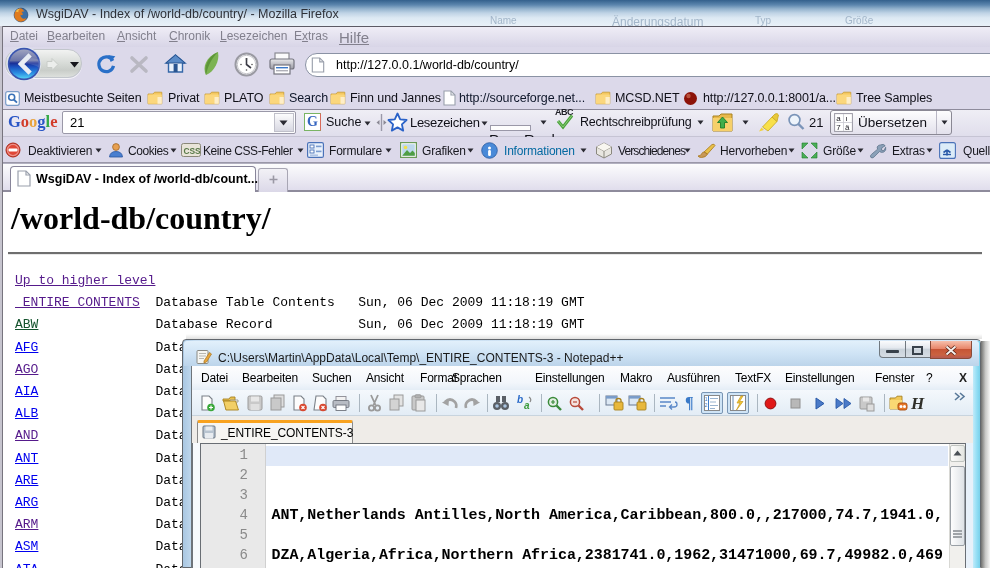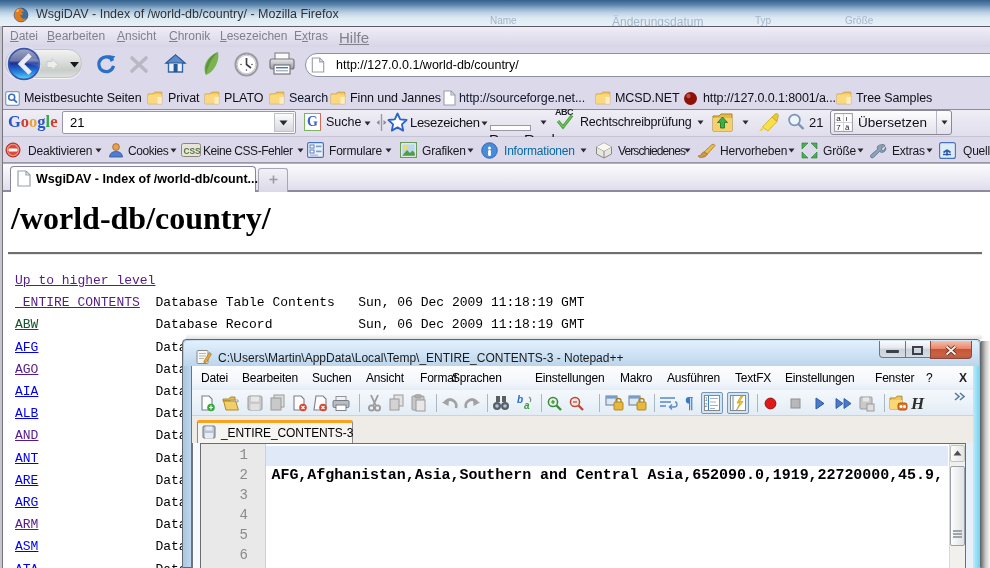"AFG,Afghanistan,Asia,Southern and" div.tx { html: <div>AFG,Afghanistan,Asia,Southern and Central Asia,652090.0,1919,22720000,45.9,</div> -> none }
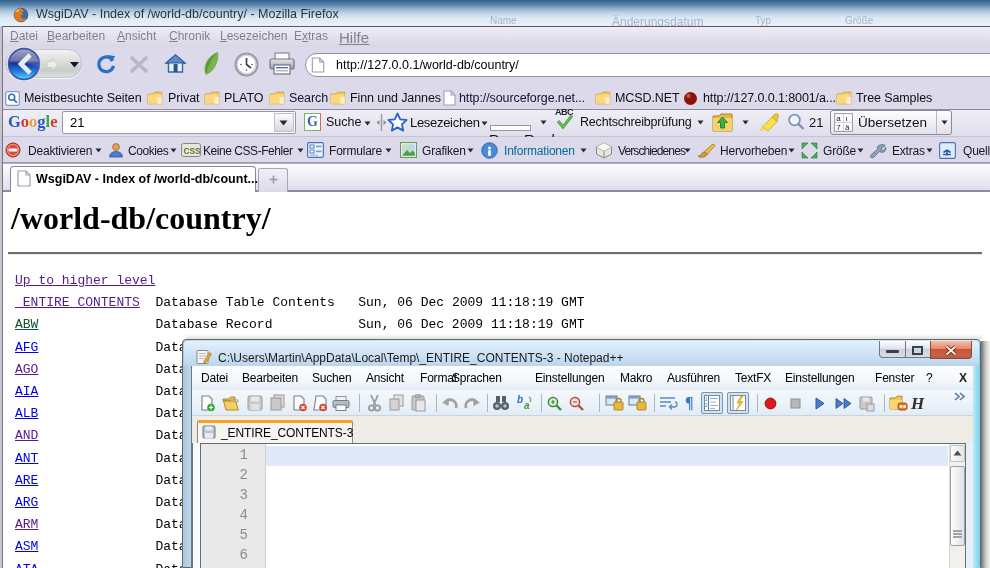"ANT,Netherlands Antilles,North" div.tx { html: none -> <div>ANT,Netherlands Antilles,North America,Caribbean,800.0,,217000,74.7,1941.0,</div> }
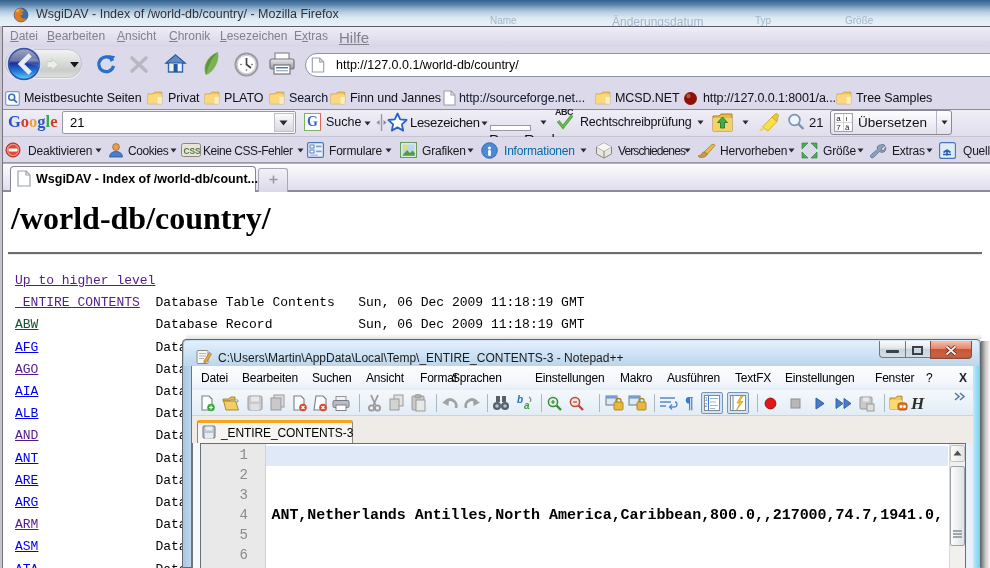"DZA,Algeria,Africa,Northern" div.tx { html: none -> <div>DZA,Algeria,Africa,Northern Africa,2381741.0,1962,31471000,69.7,49982.0,469</div> }
